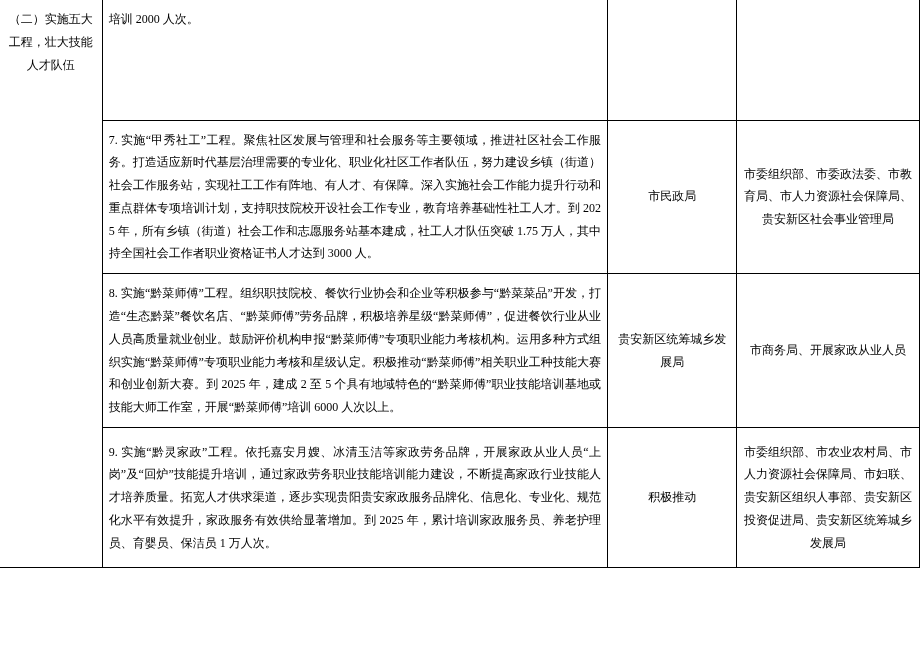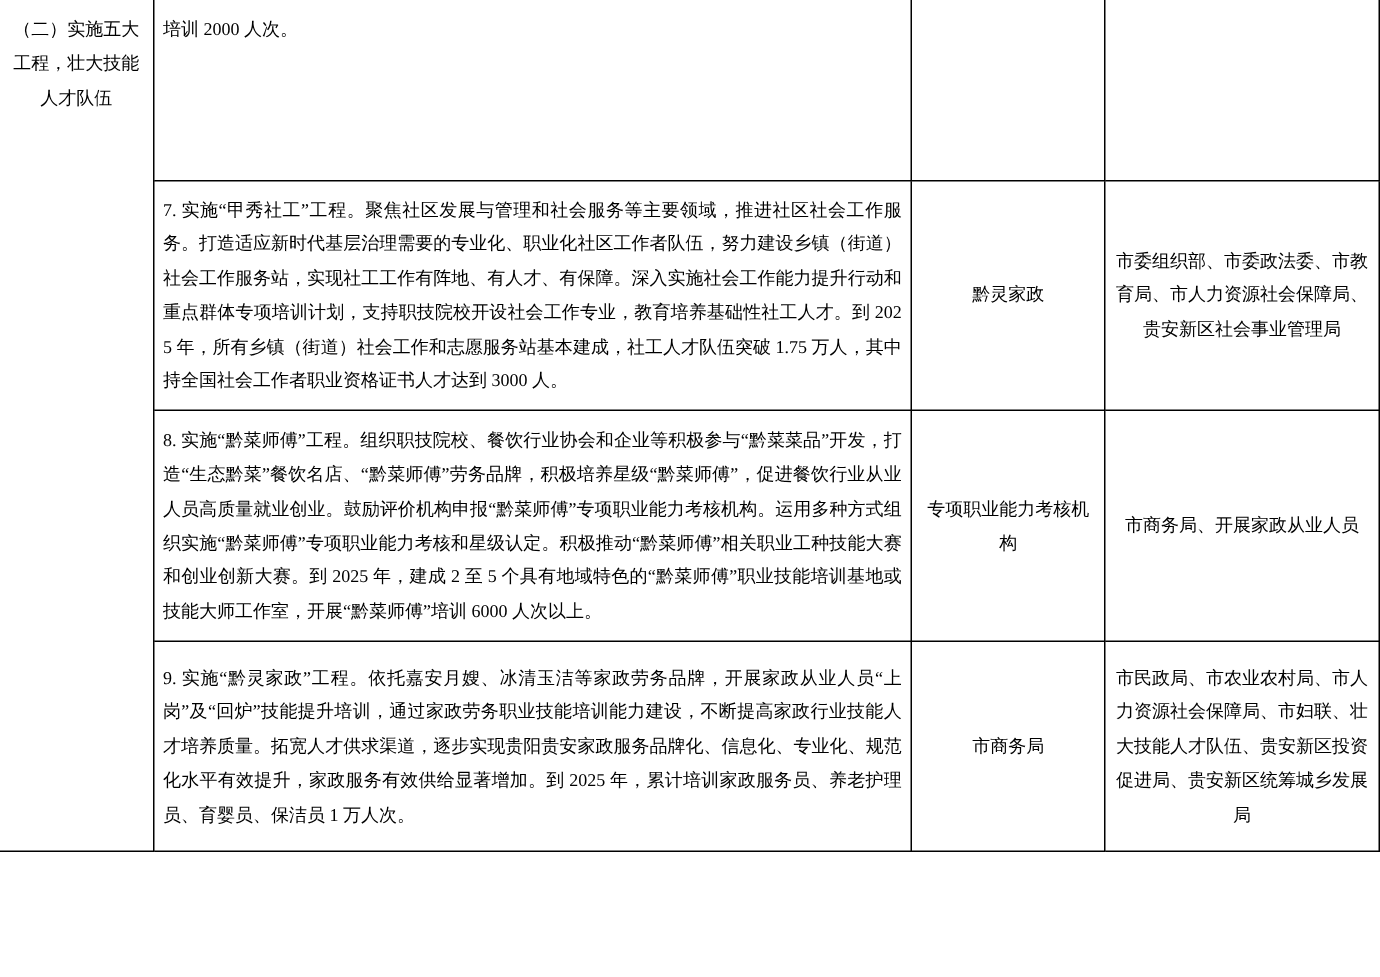"黔灵家政" td.col-dept1 { text: 黔灵家政 -> 市民政局 }
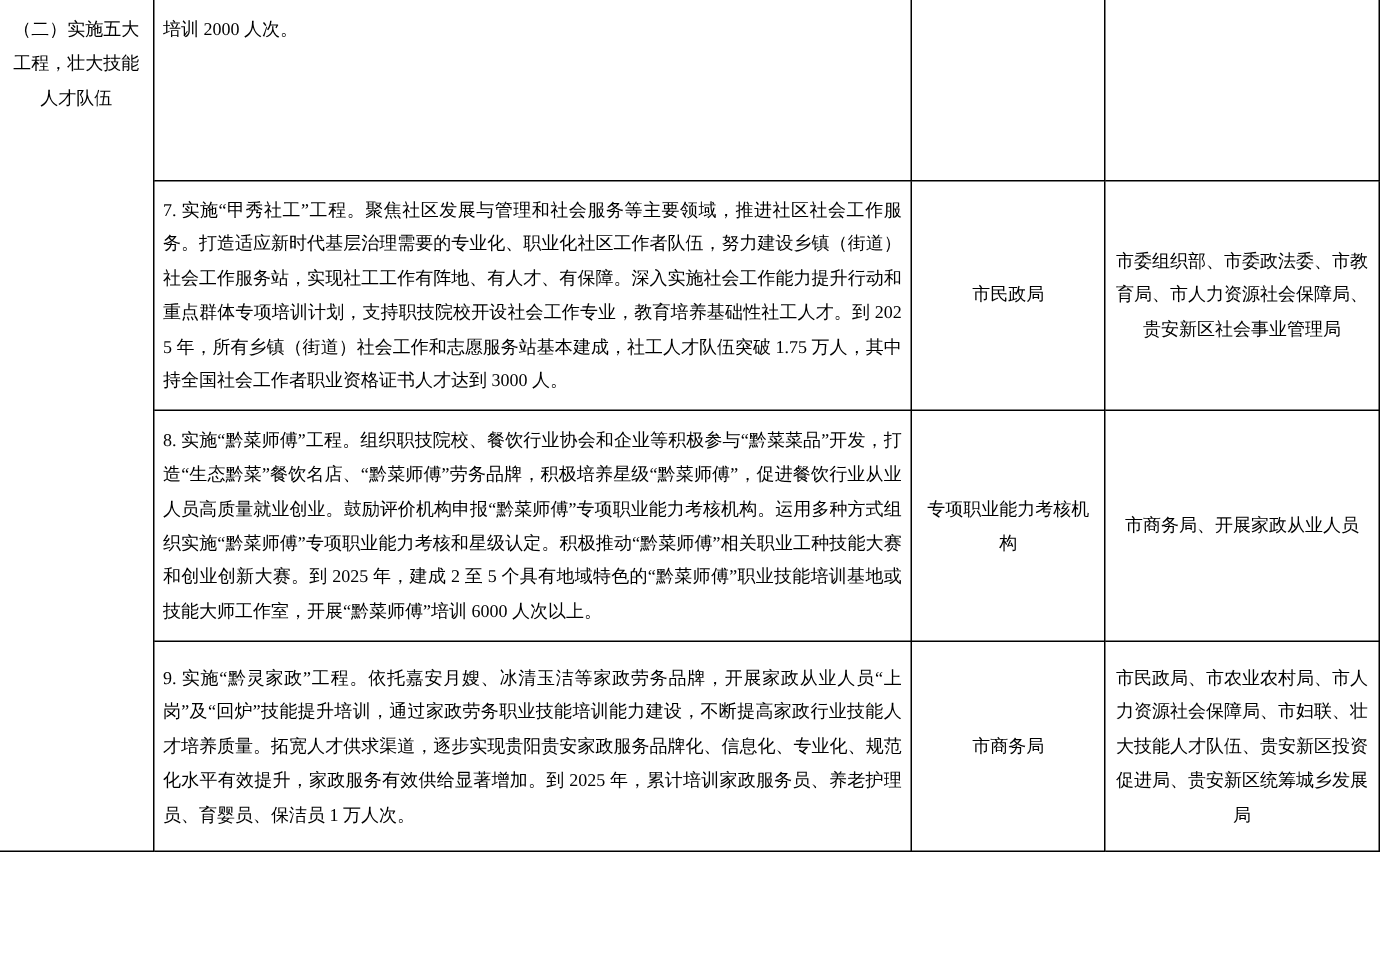"专项职业能力考核机构" td.col-dept1 { text: 专项职业能力考核机构 -> 贵安新区统筹城乡发展局 }
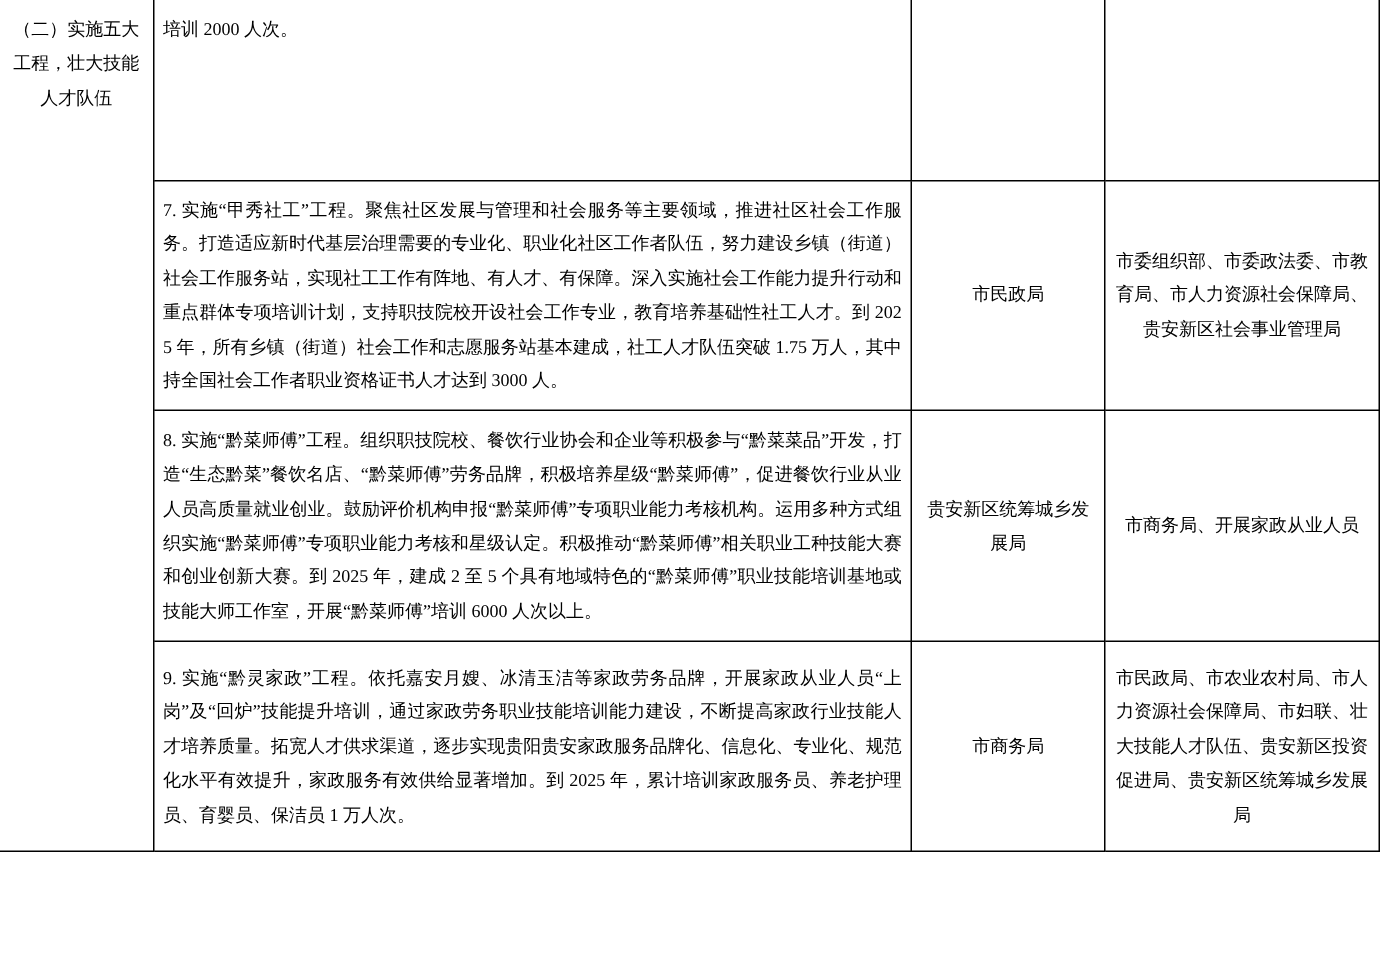"市民政局、市农业农村局、市人力资源社会保障局、市妇联、壮大技能人才队伍、贵安新区" td.col-dept2 { text: 民政局、市农业农村局、市人力资源社会保障局、市妇联、壮大技能人才队伍 -> 委组织部、市农业农村局、市人力资源社会保障局、市妇联、贵安新区组织人事部 }
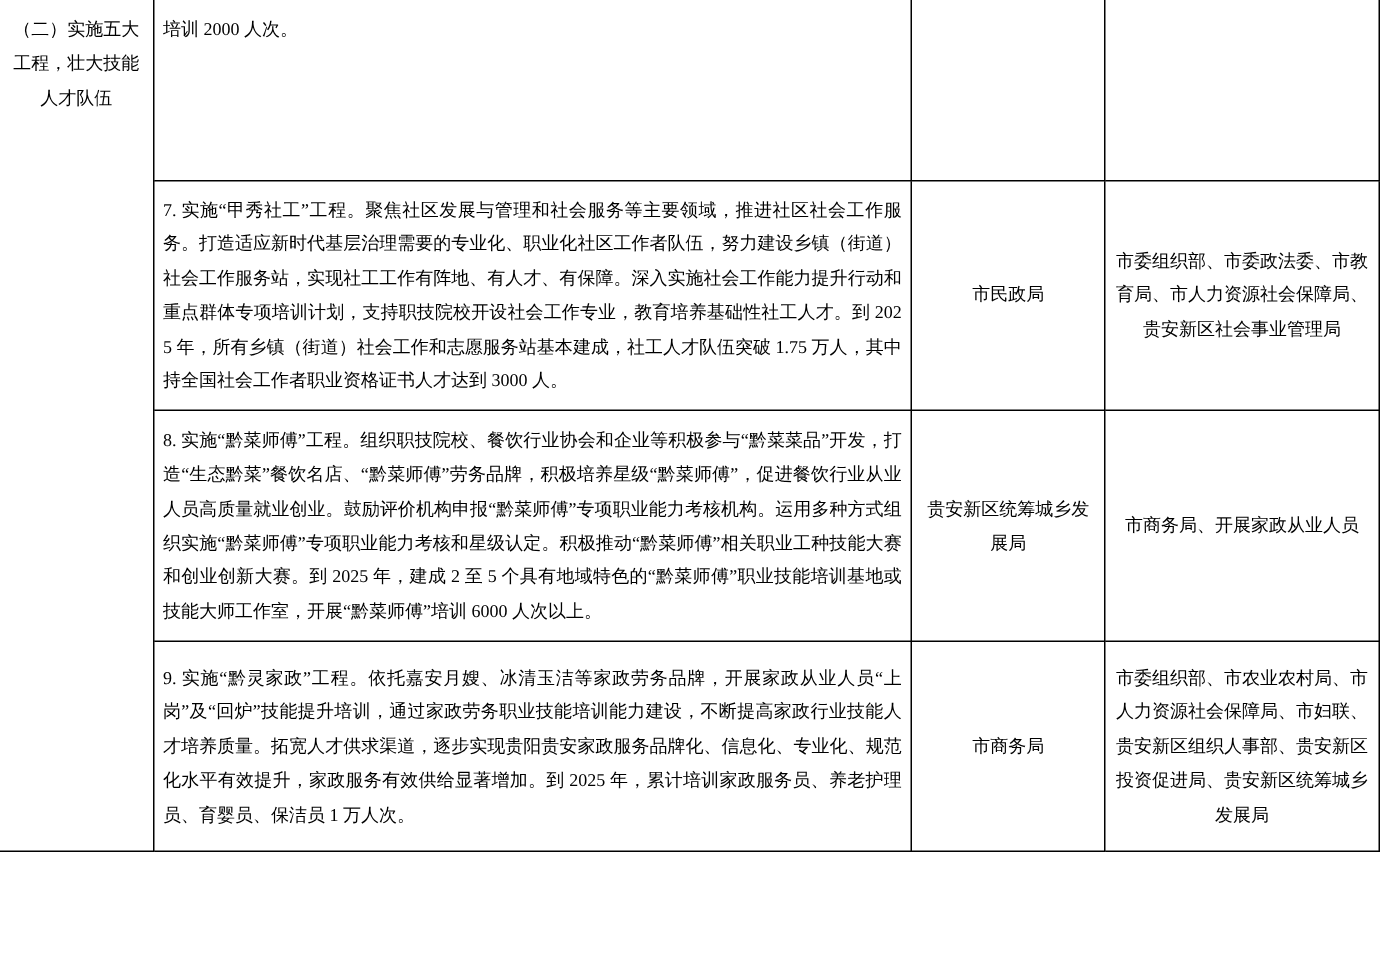"市商务局" td.col-dept1 { text: 市商务局 -> 积极推动 }
